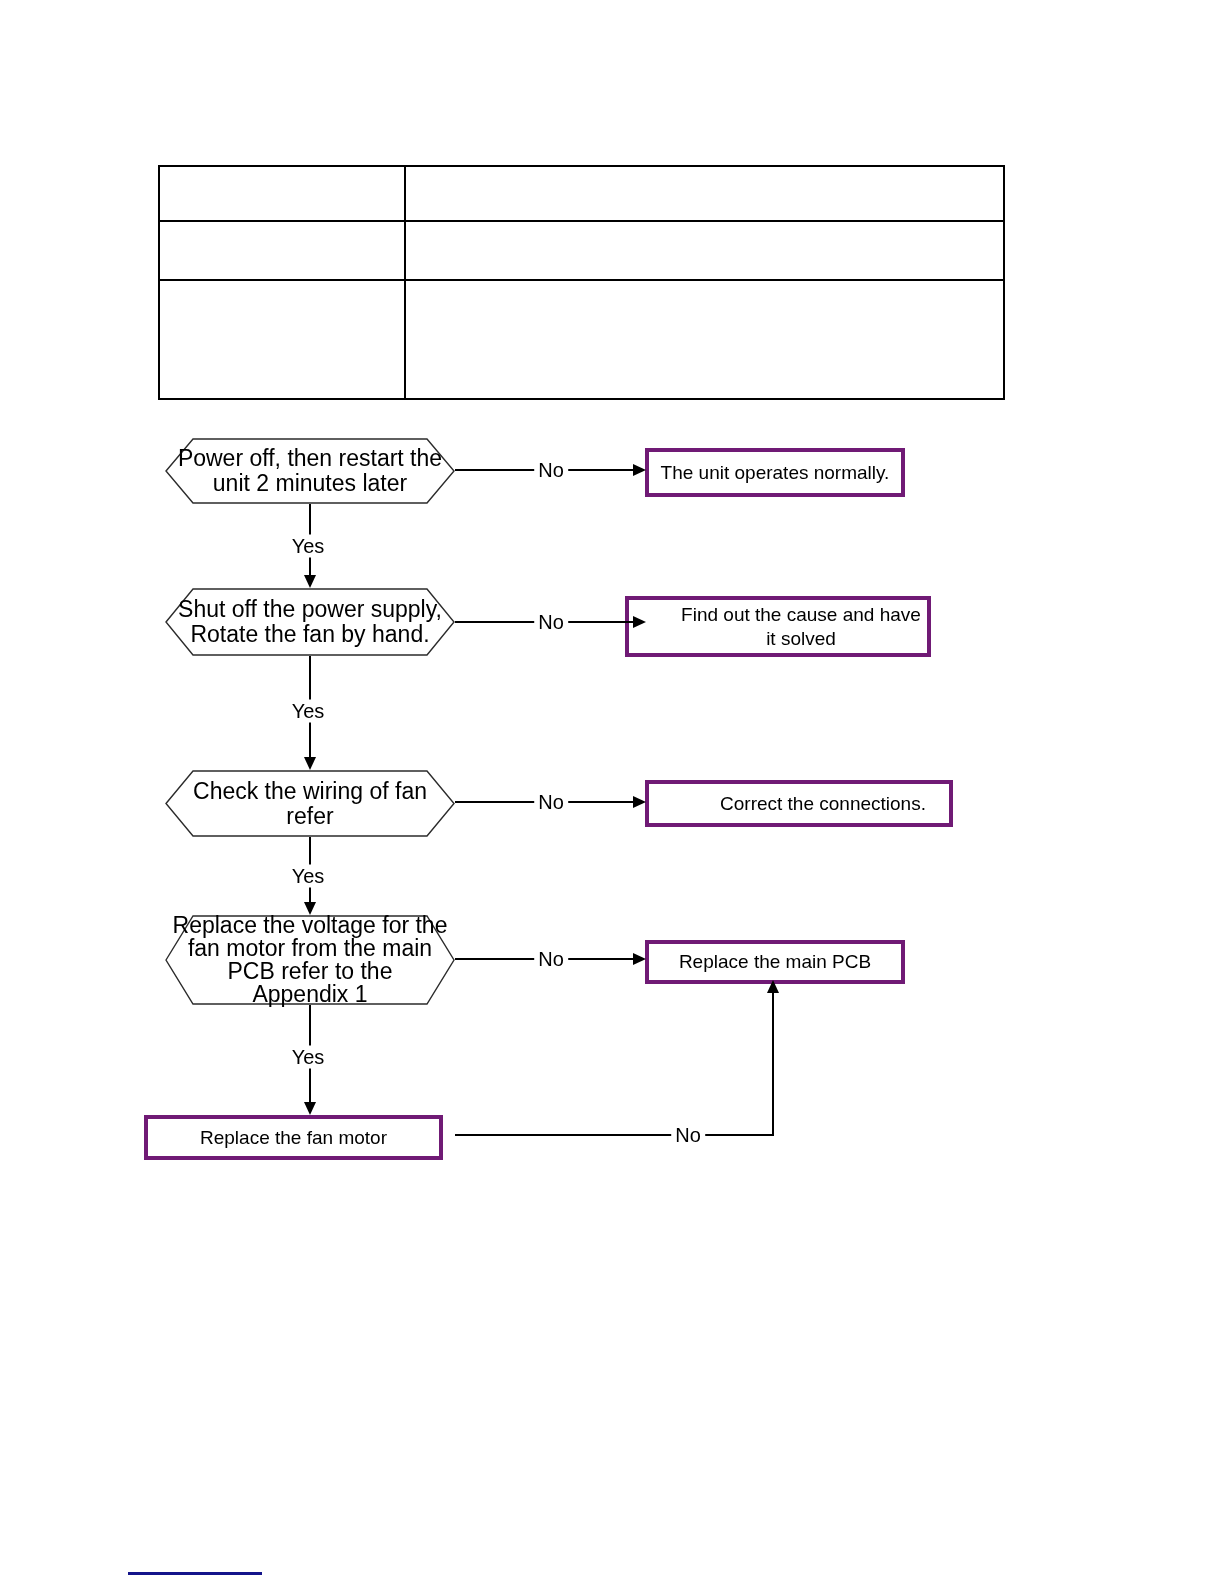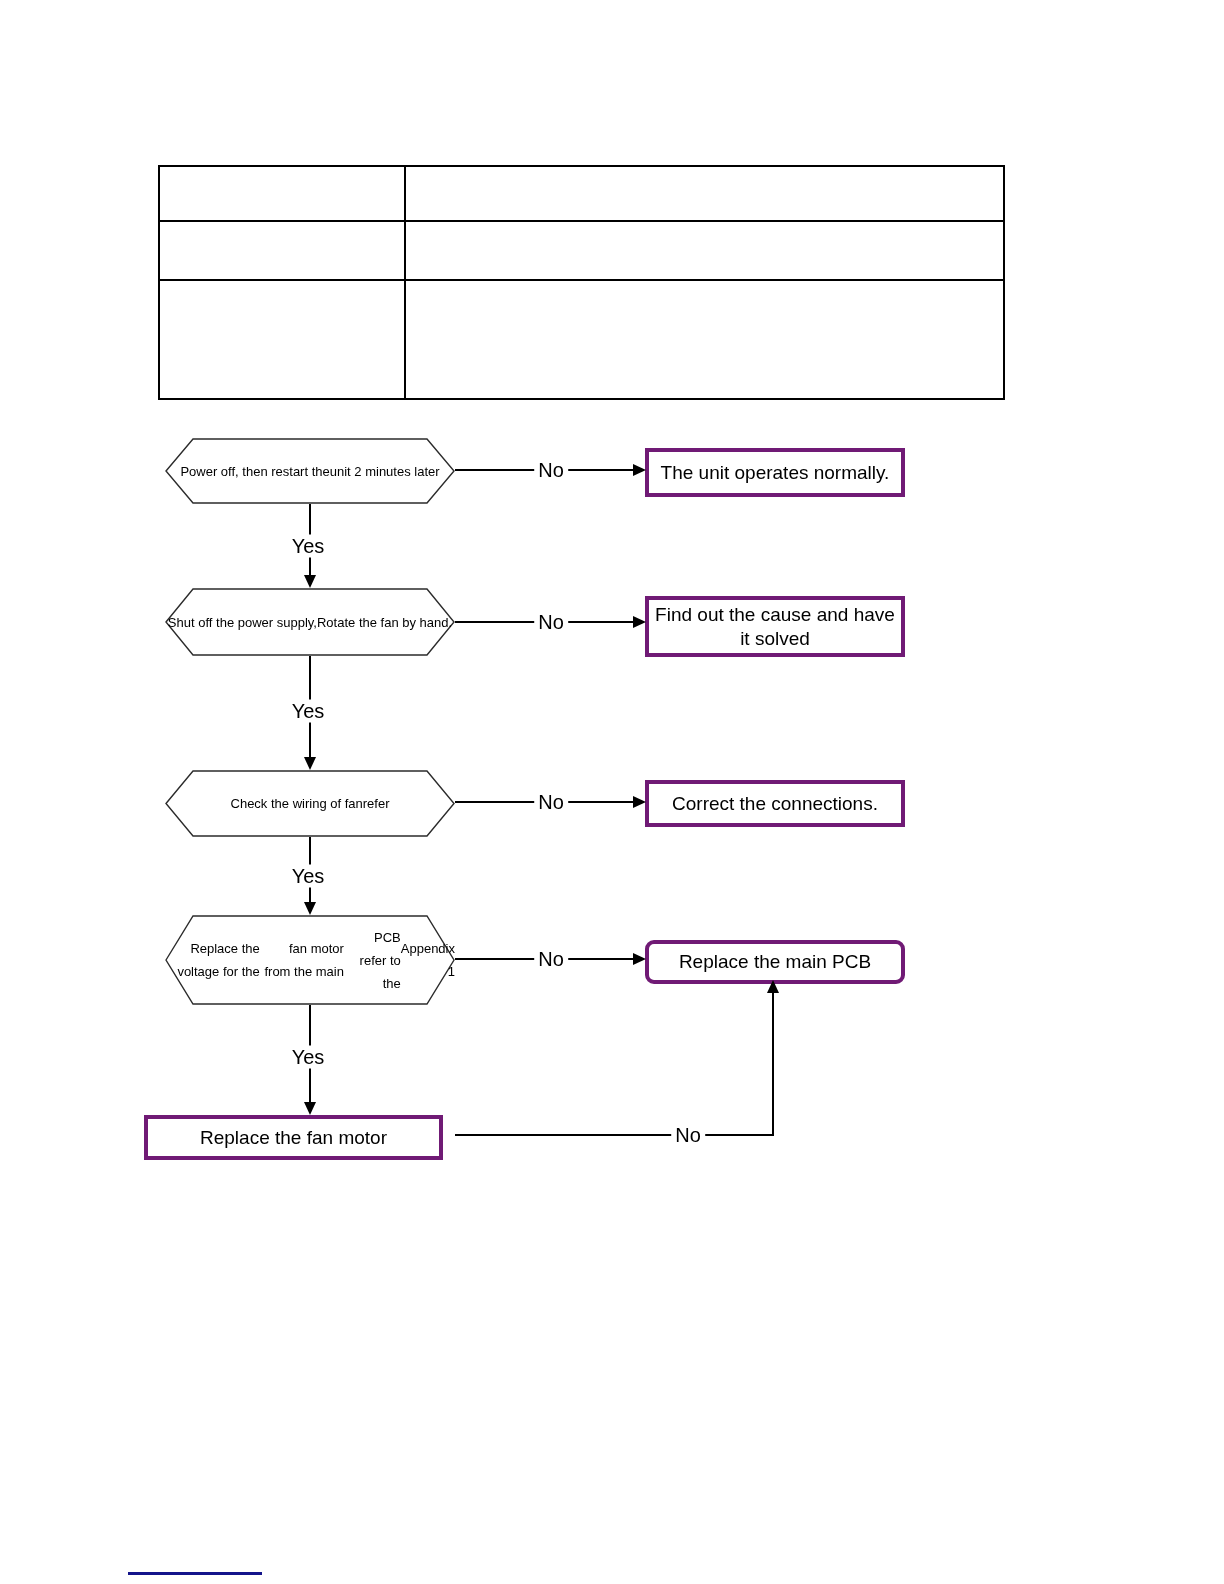"Power off, then restart the" .hex .txt { flex-direction: none -> column; font-size: 13px -> 23px; text-align: right -> left }
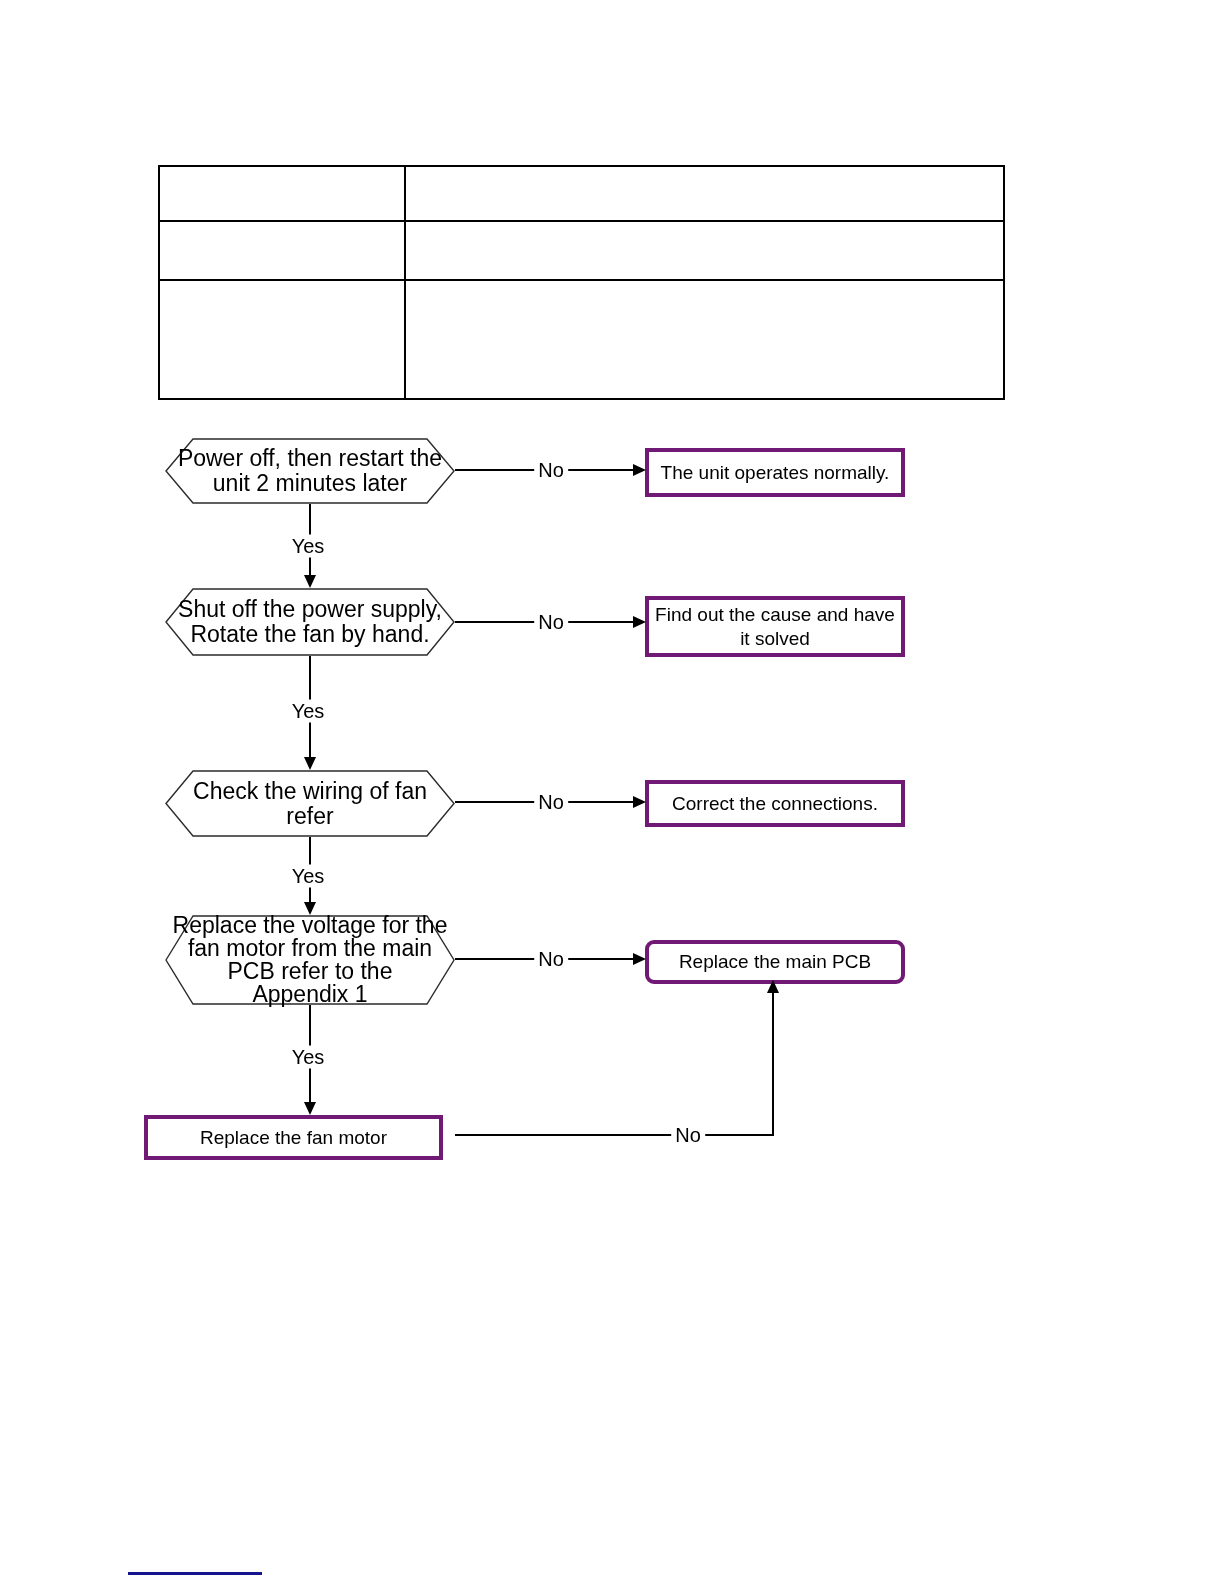"Find out the cause and" .b2 { left: 645px -> 625px; padding-left: none -> 46px }
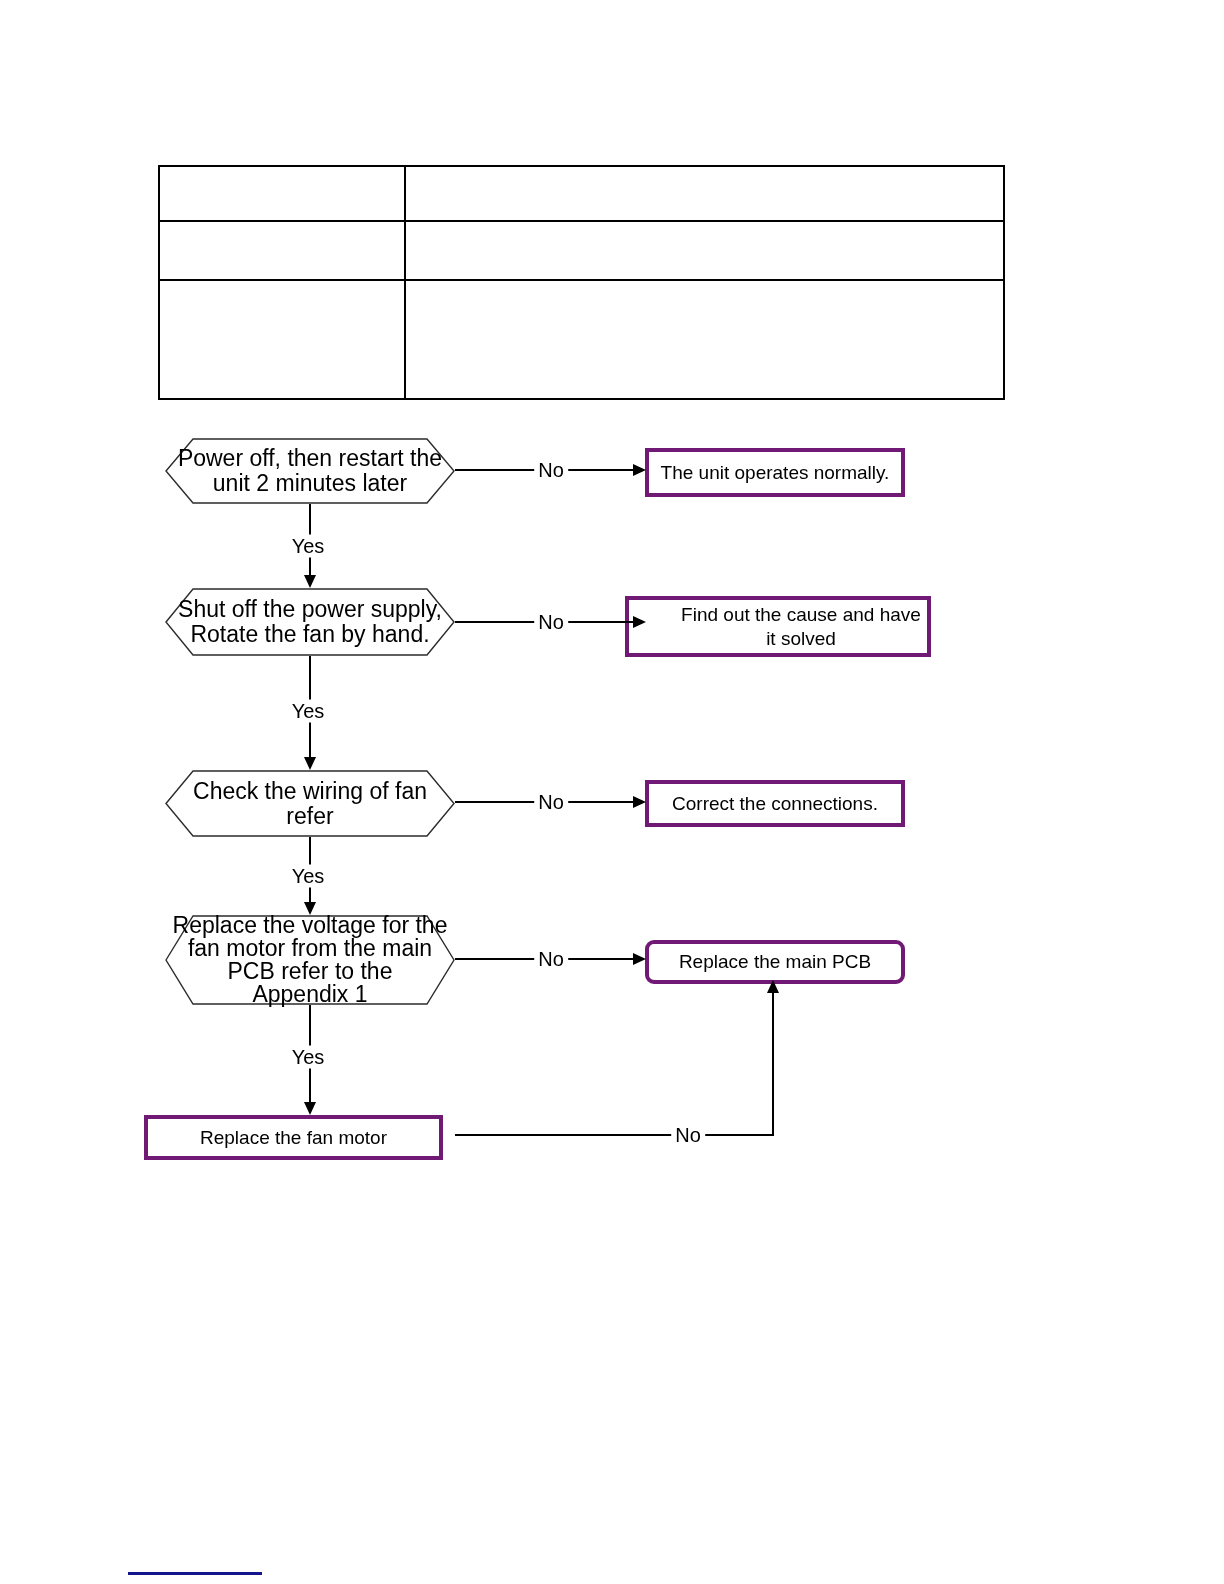"Correct the connections." .b3 { padding-left: none -> 48px }
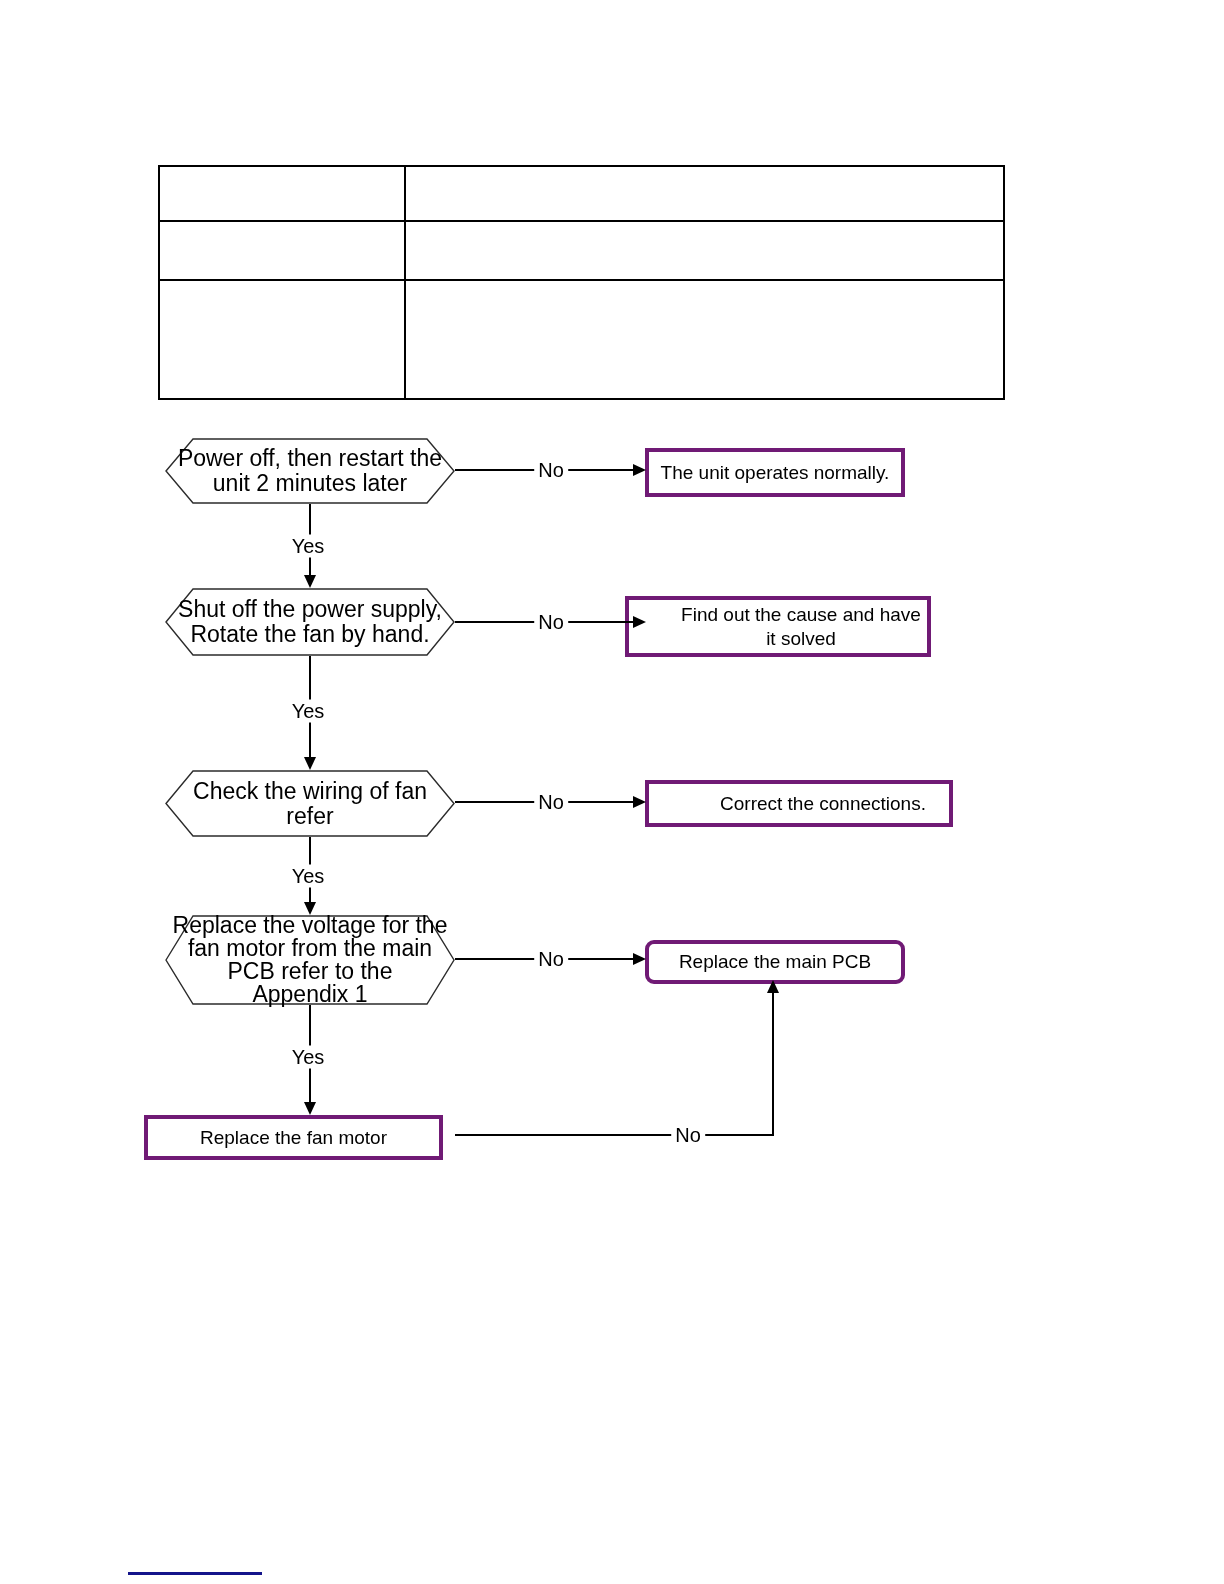"Replace the main PCB" .b4 { border-radius: 9px -> none }
